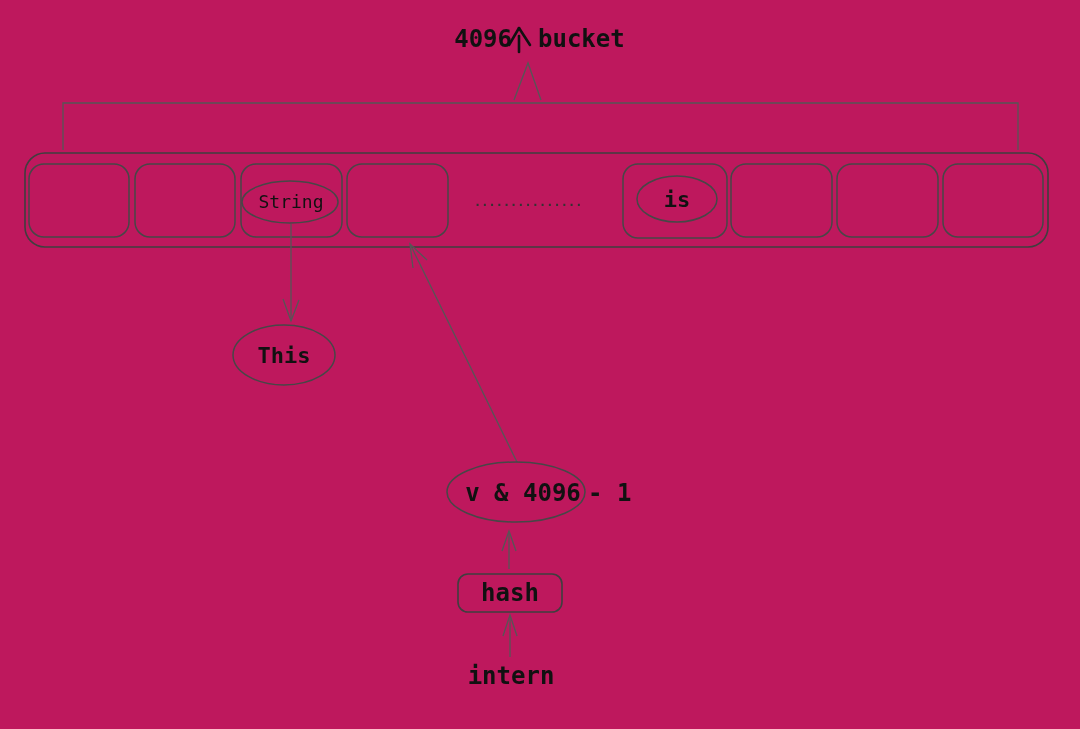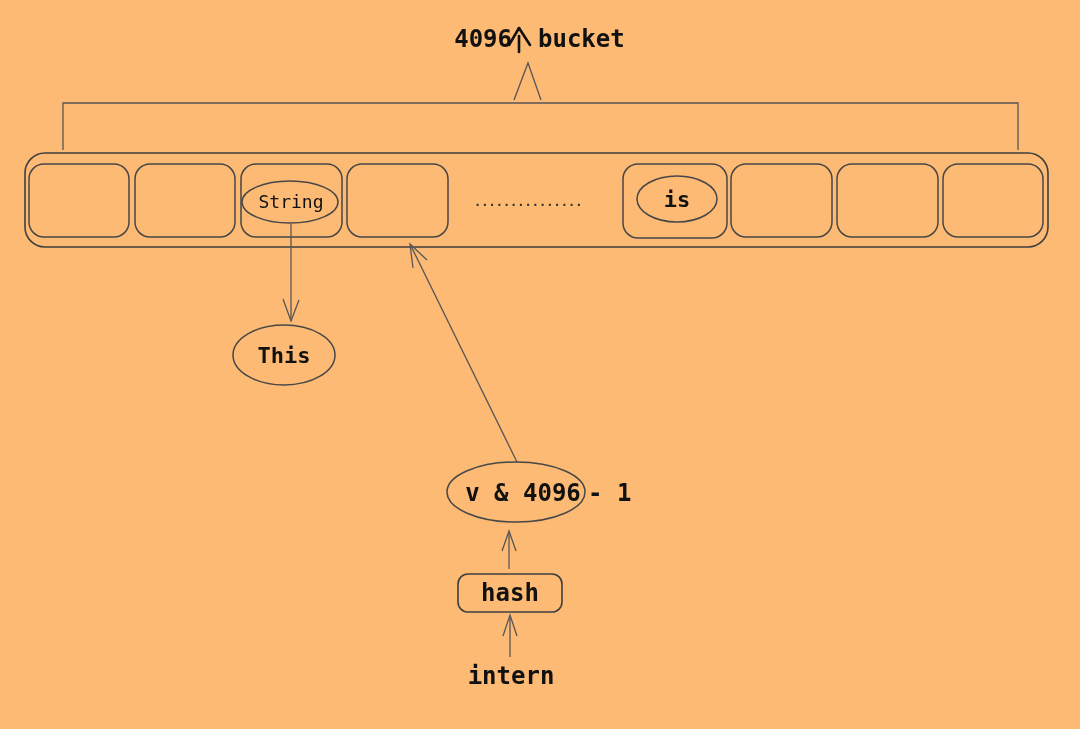"4096" .canvas { background: #fdba74 -> #be185d }
